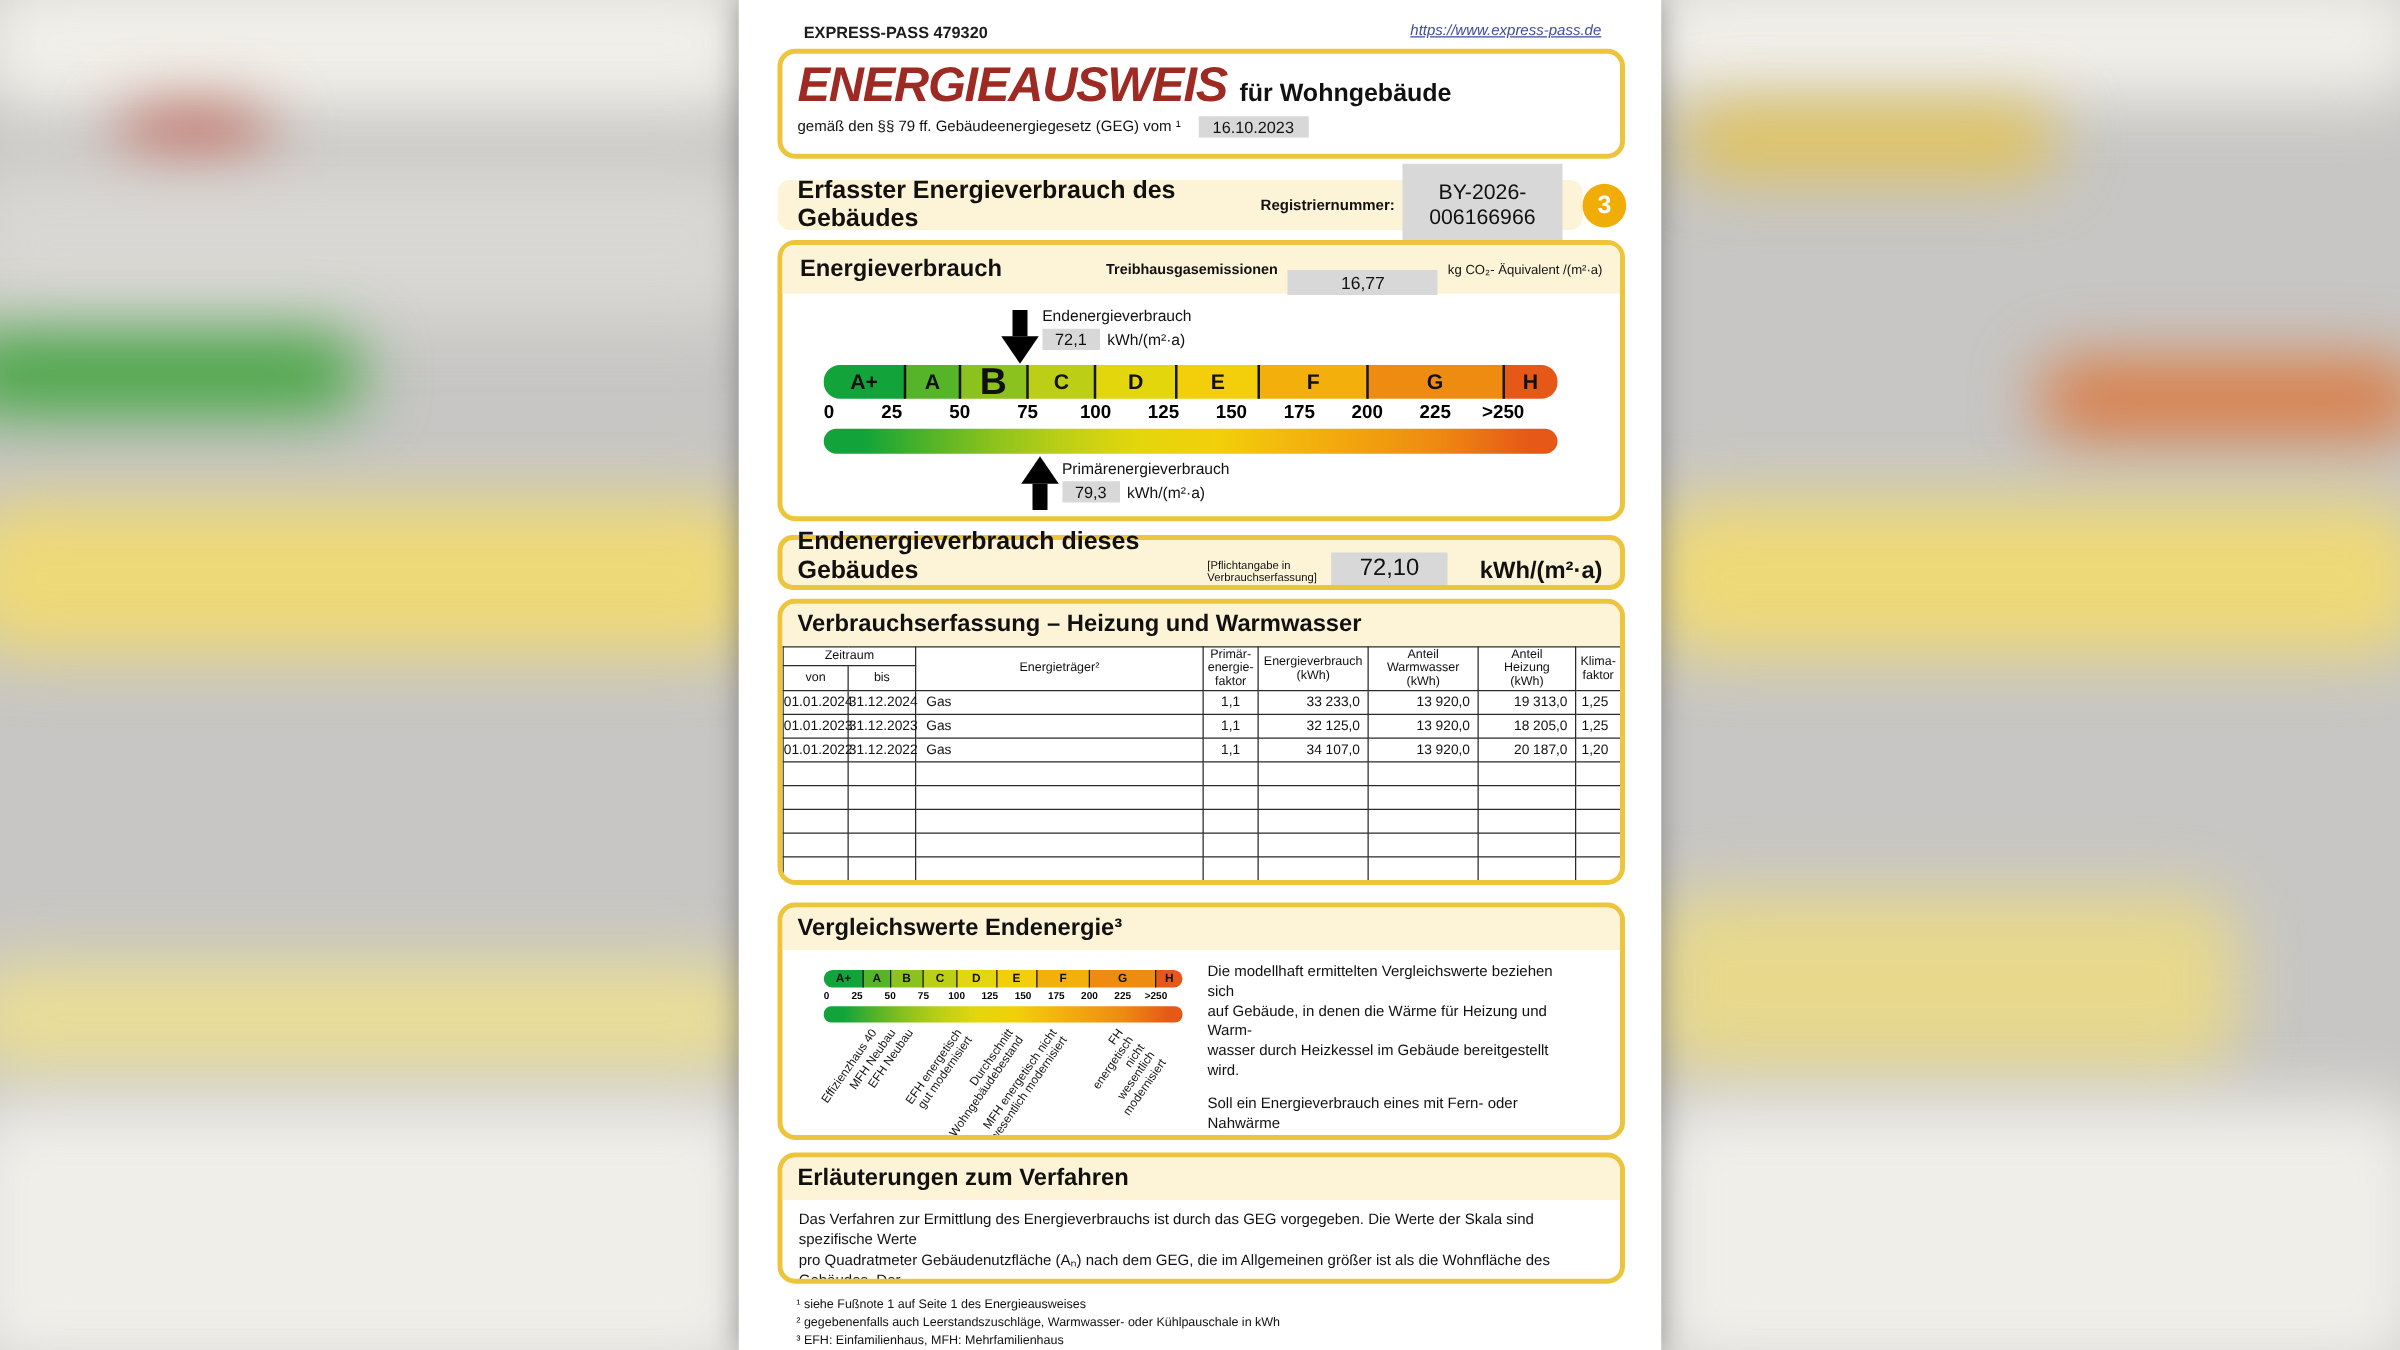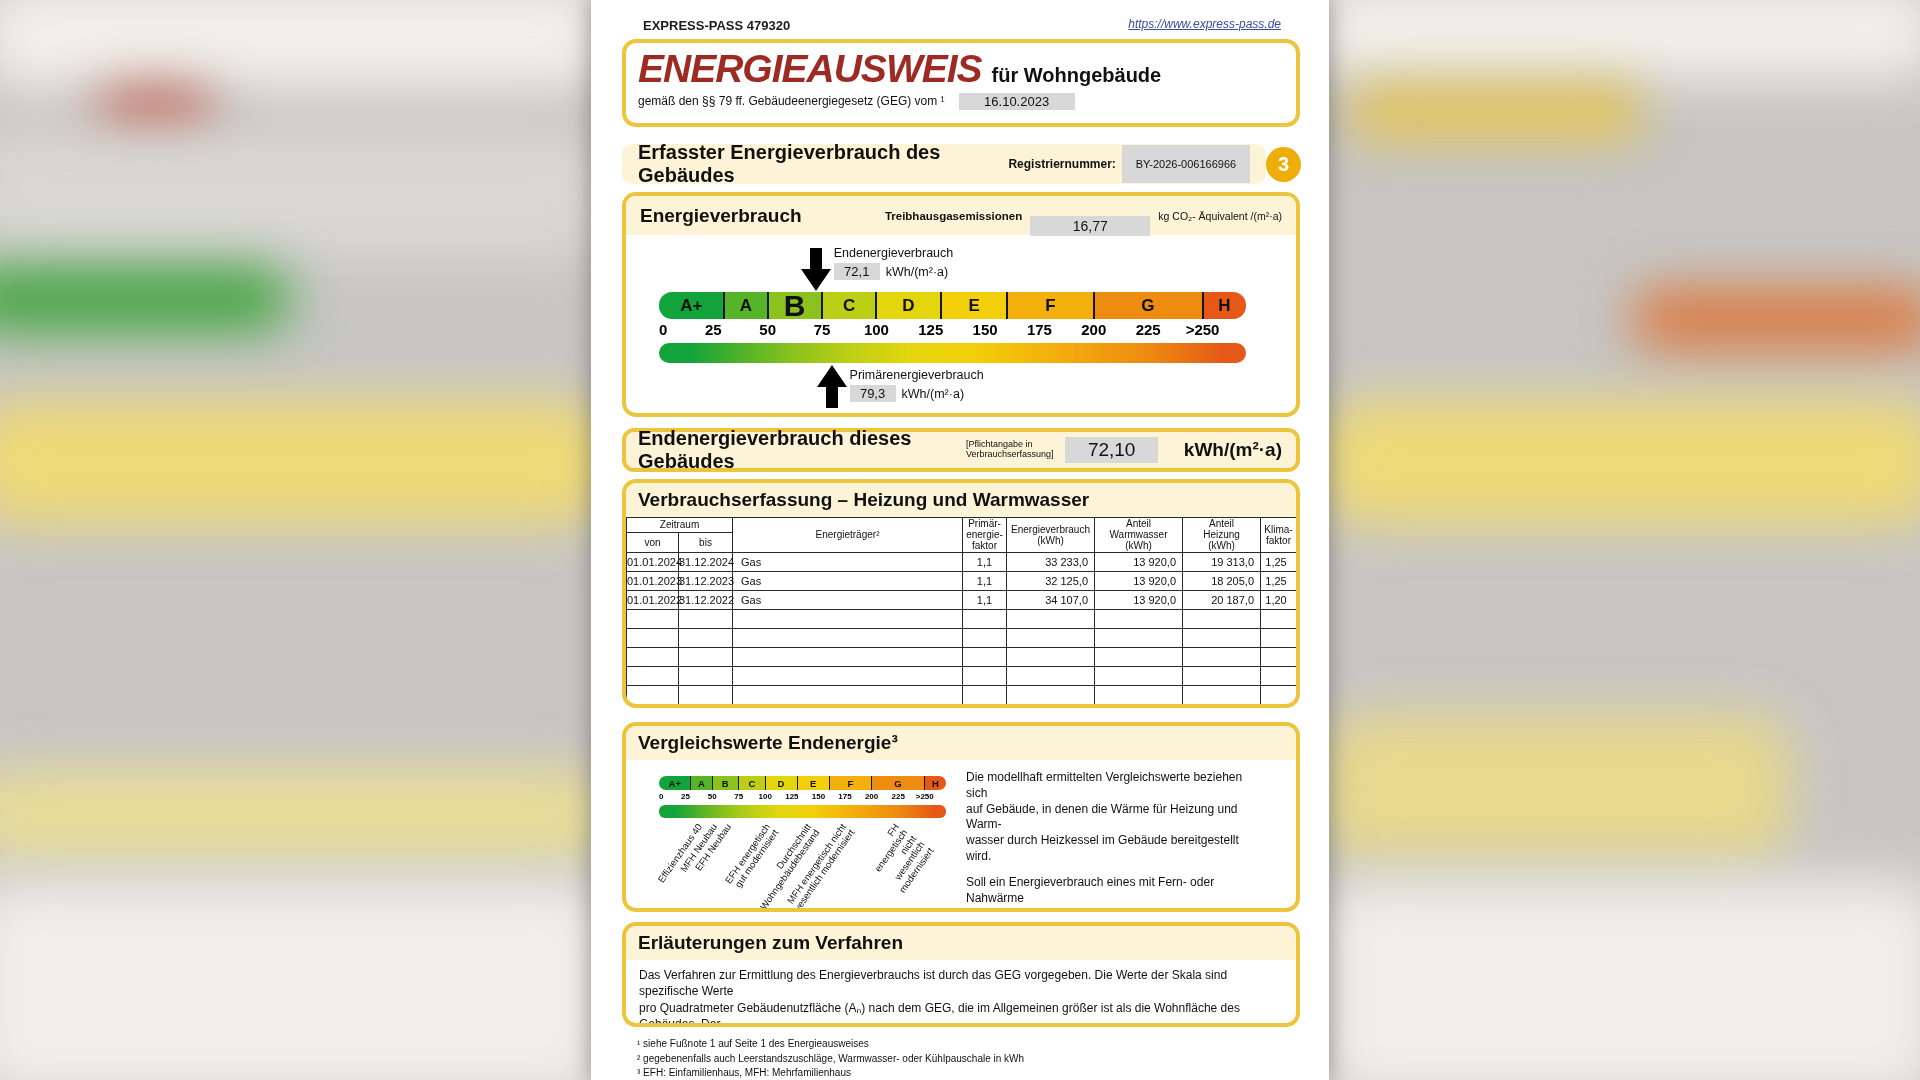"16.10.2023" .field.date { width: 116px -> 88px }
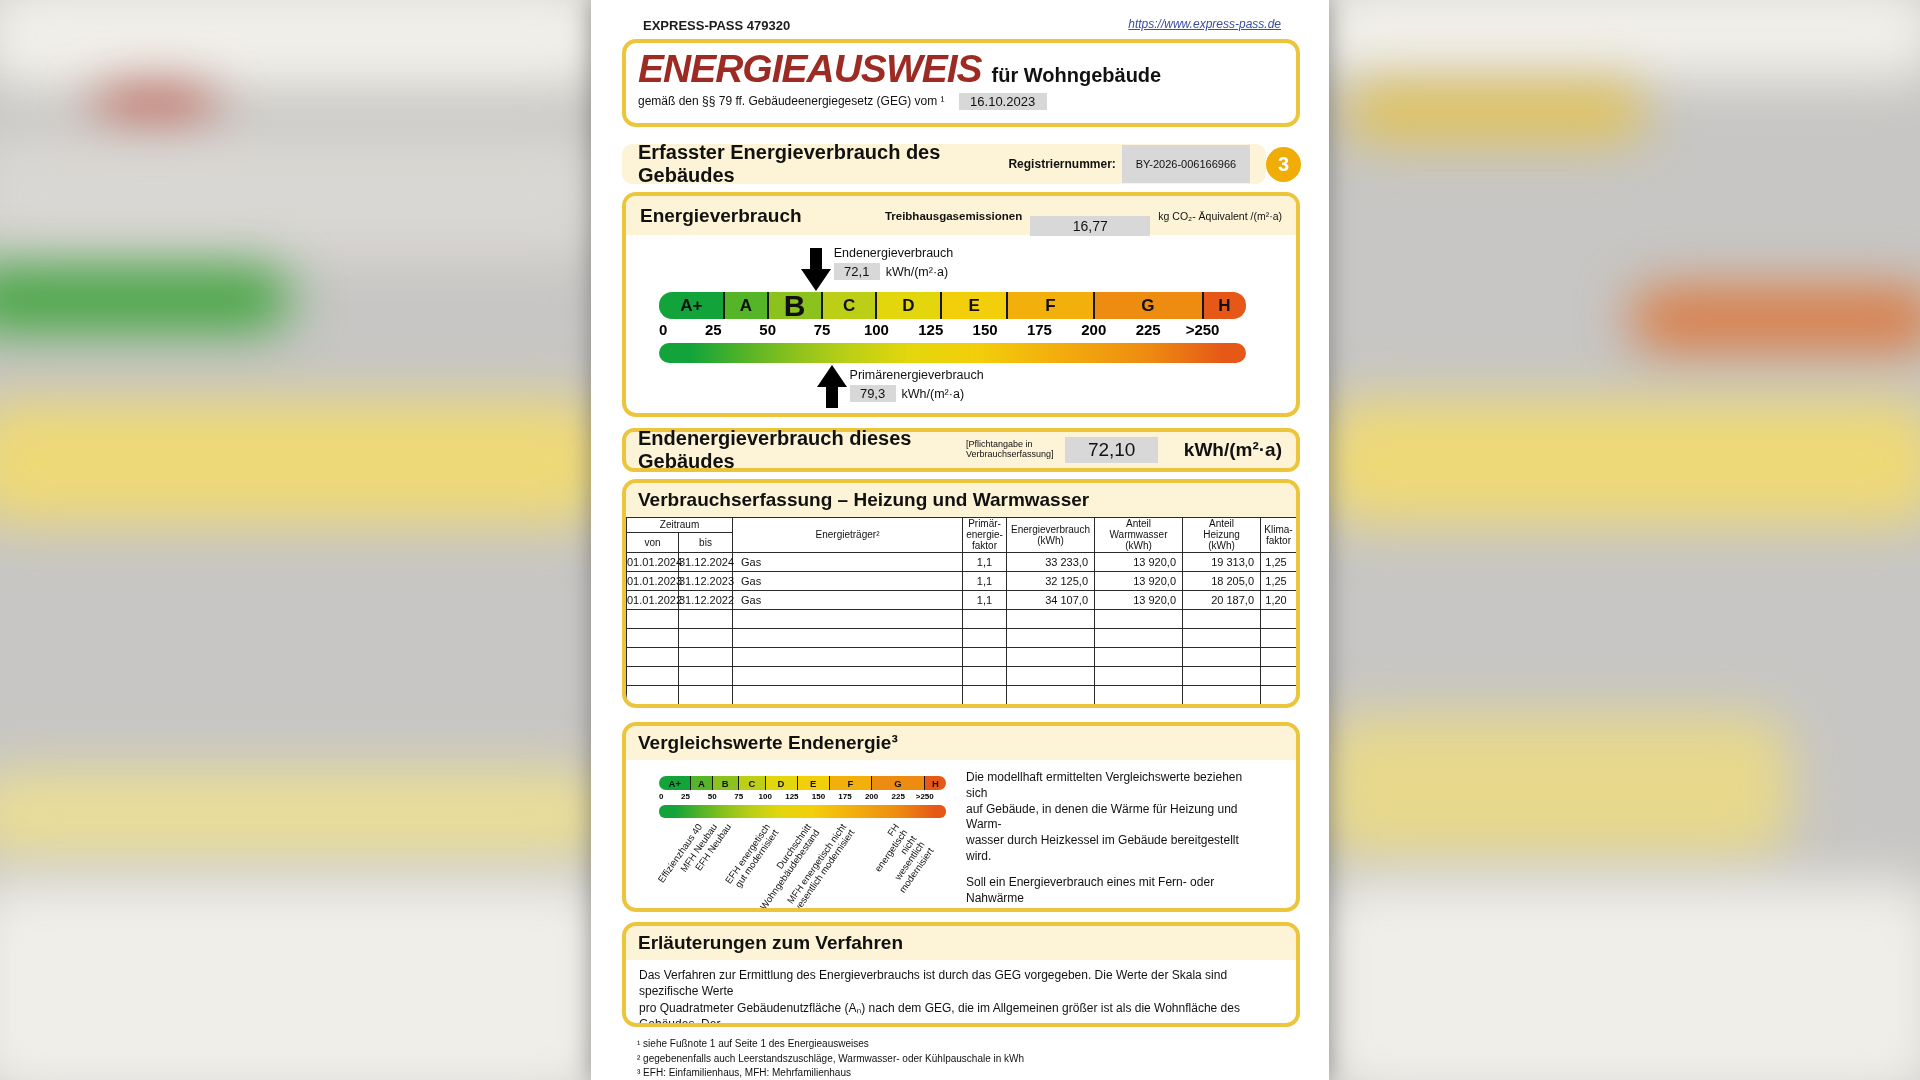"BY-2026-006166966" .field.reg { font-size: 11px -> 17px }
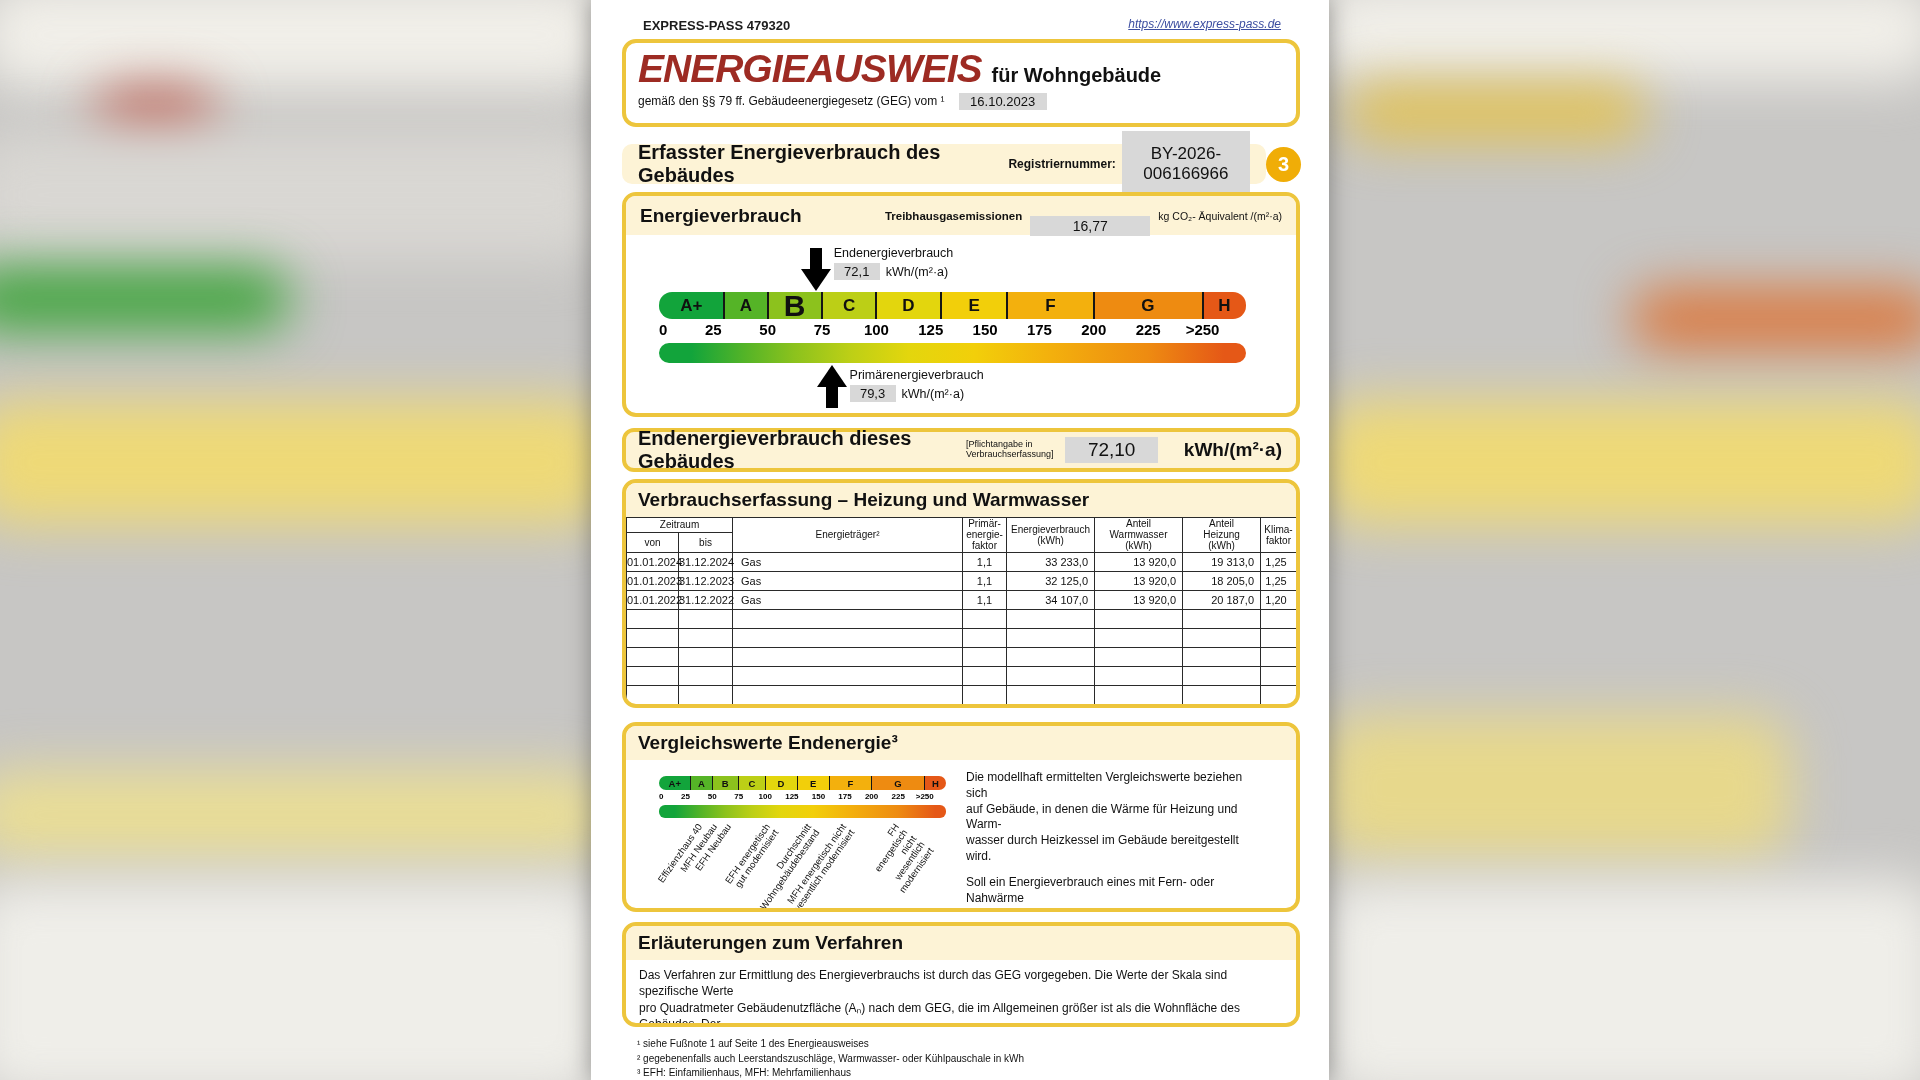"Endenergieverbrauch dieses Gebäudes" .endbanner { align-items: center -> flex-end }
